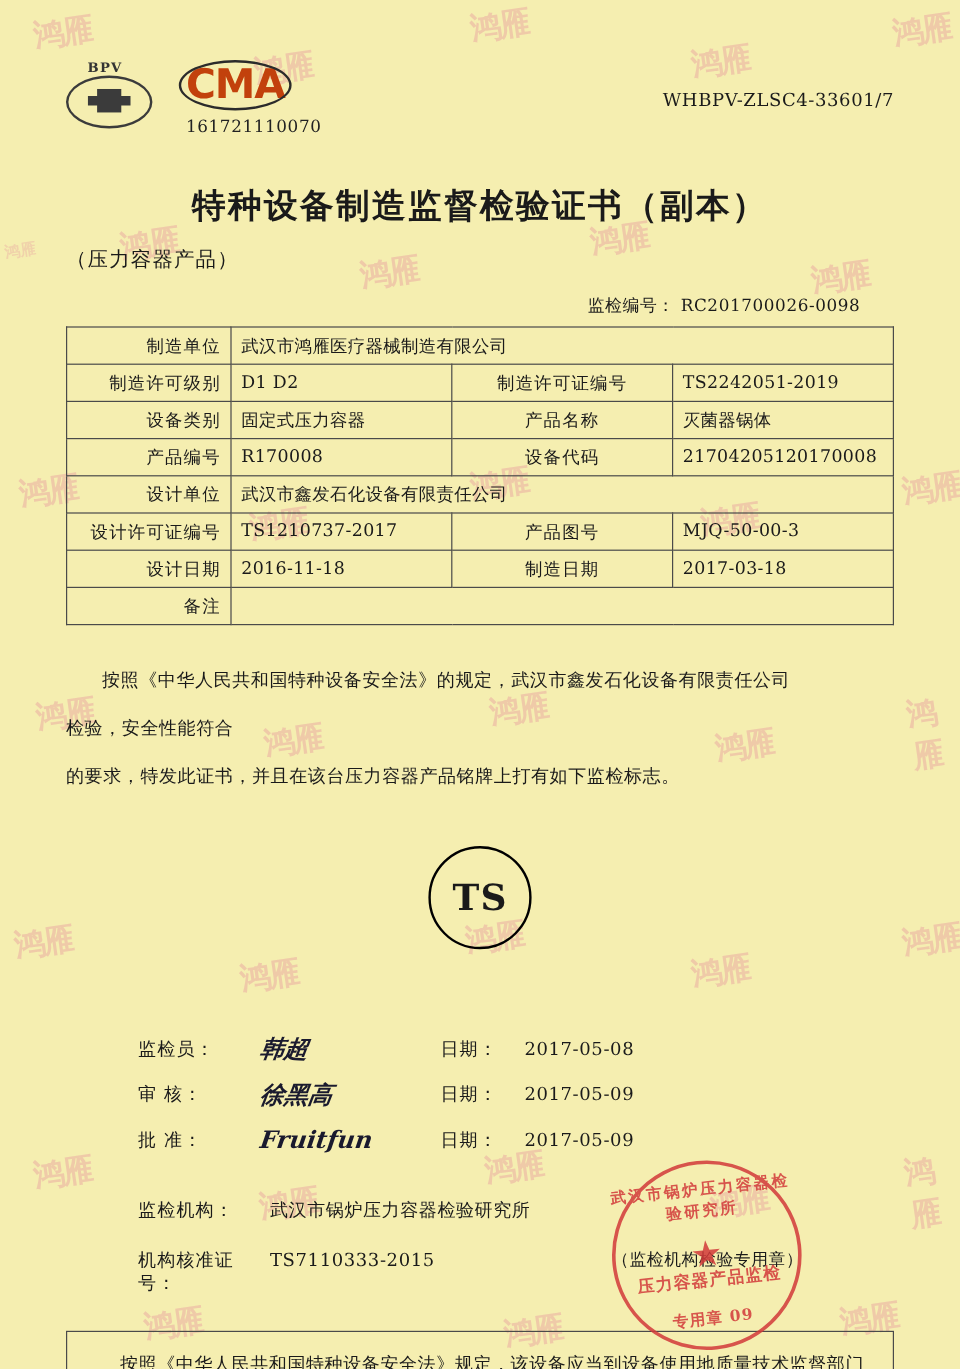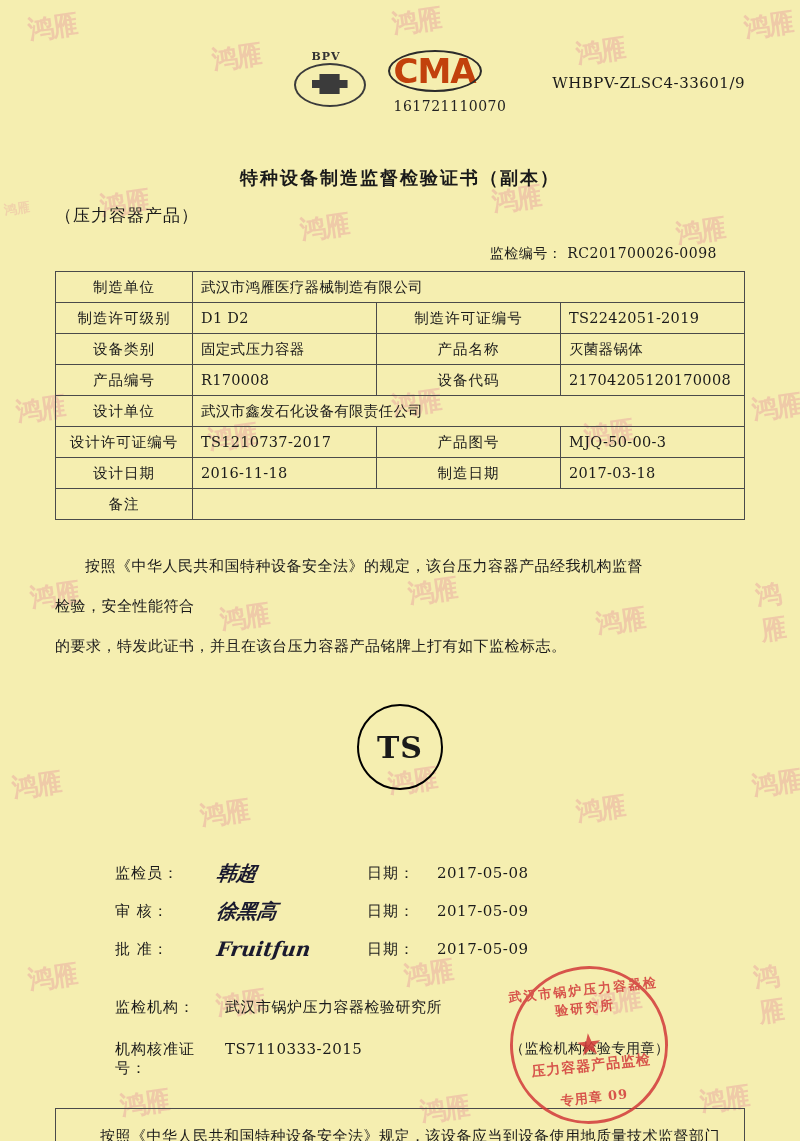"BPV" .logo-row { justify-content: center -> none }
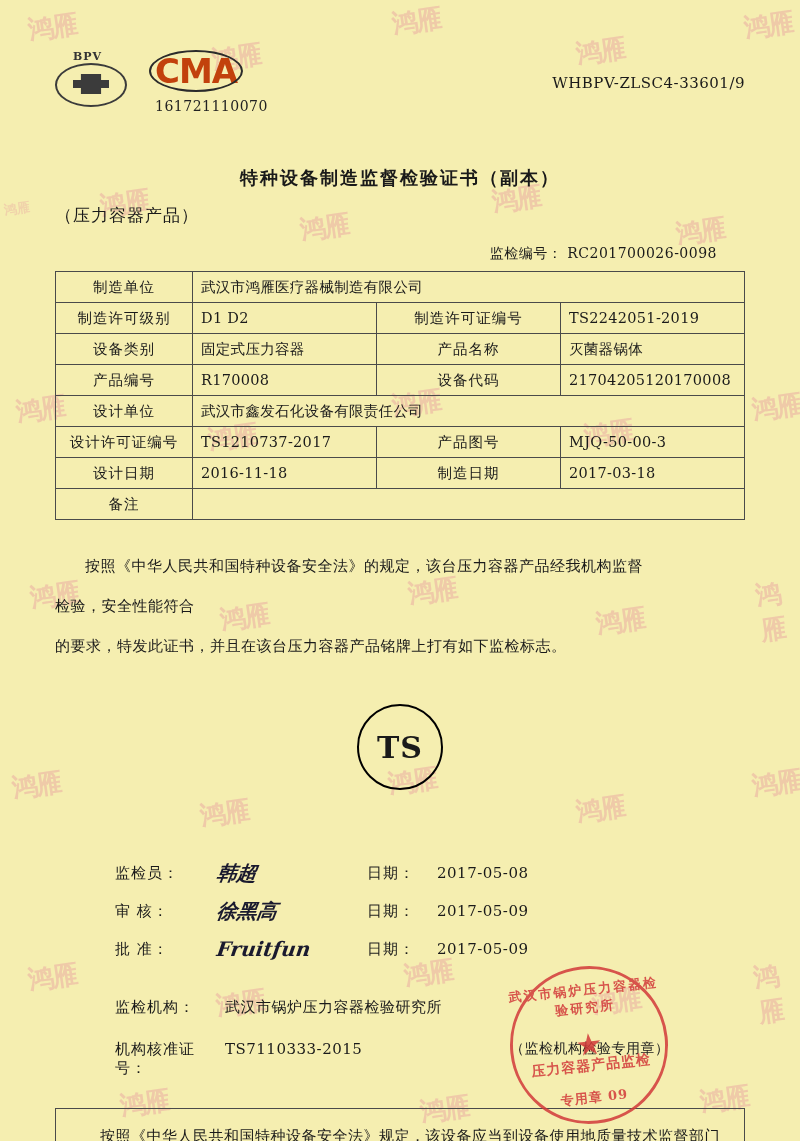"WHBPV-ZLSC4-33601/9" div.cert-code { text: WHBPV-ZLSC4-33601/9 -> WHBPV-ZLSC4-33601/7 }
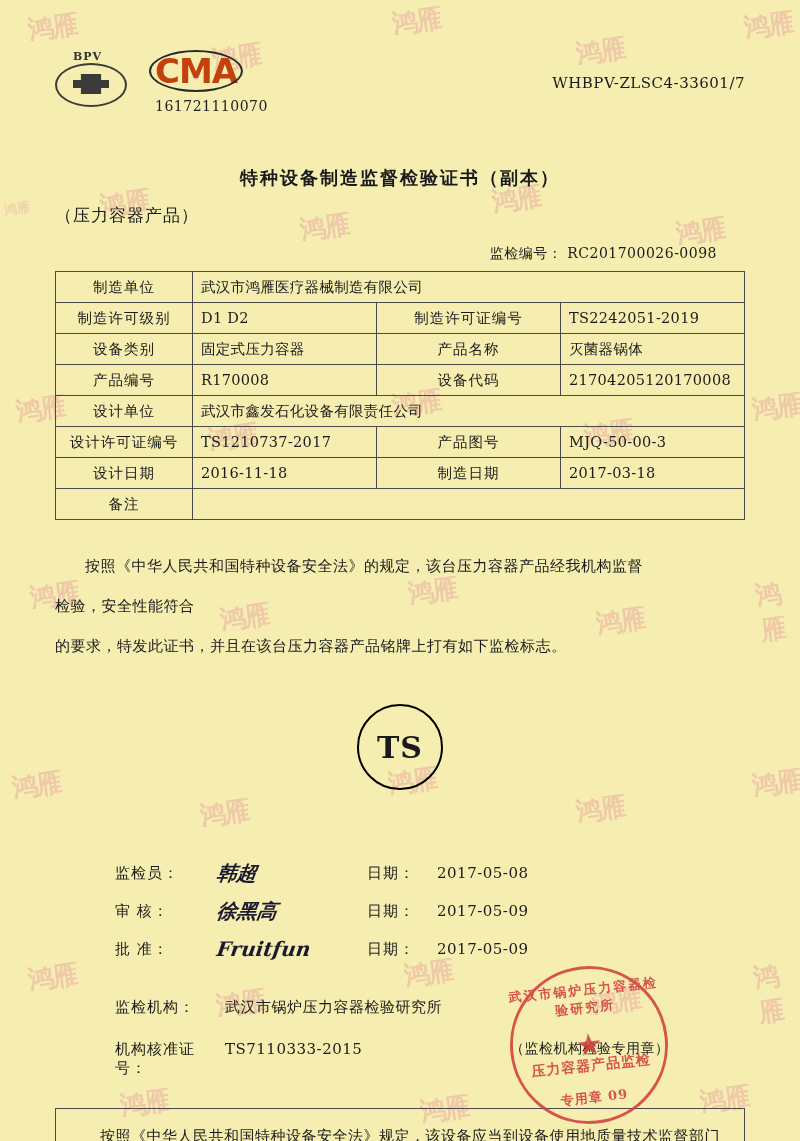"特种设备制造监督检验证书（副本）" .title-main { font-size: 18px -> 28px; margin-top: 24px -> 11px }
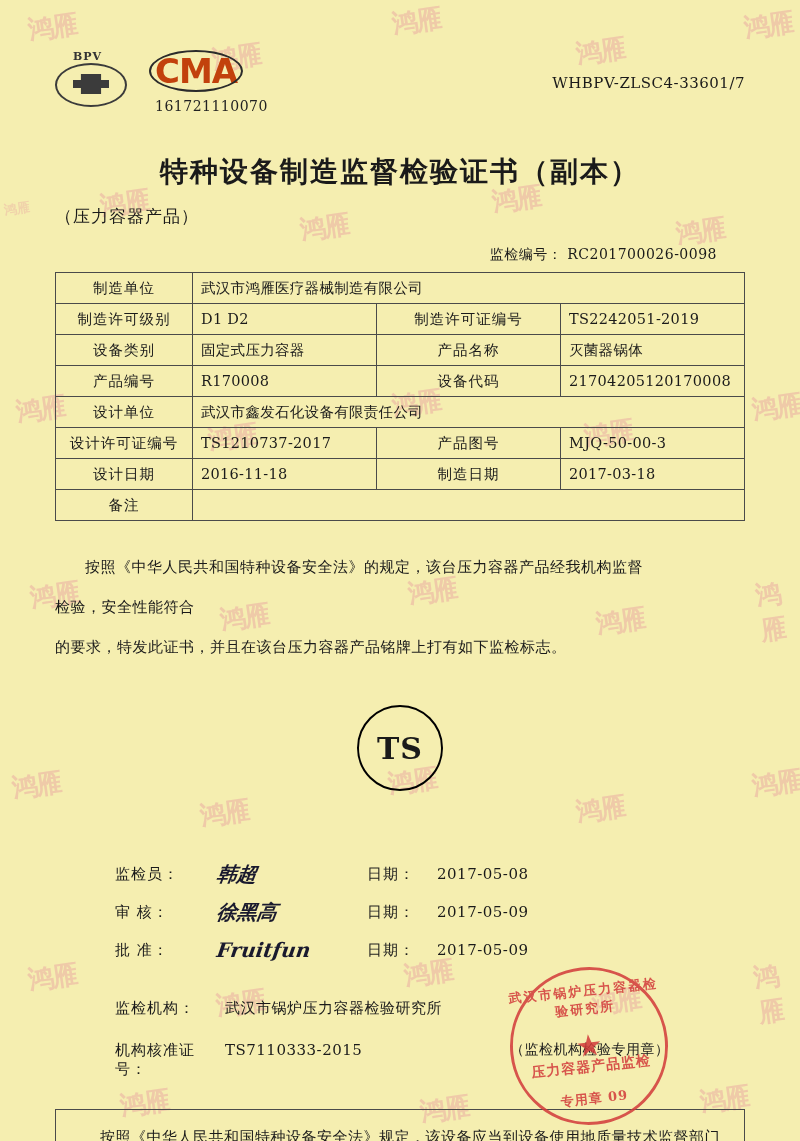"制造单位" td.lbl { text-align: center -> right }
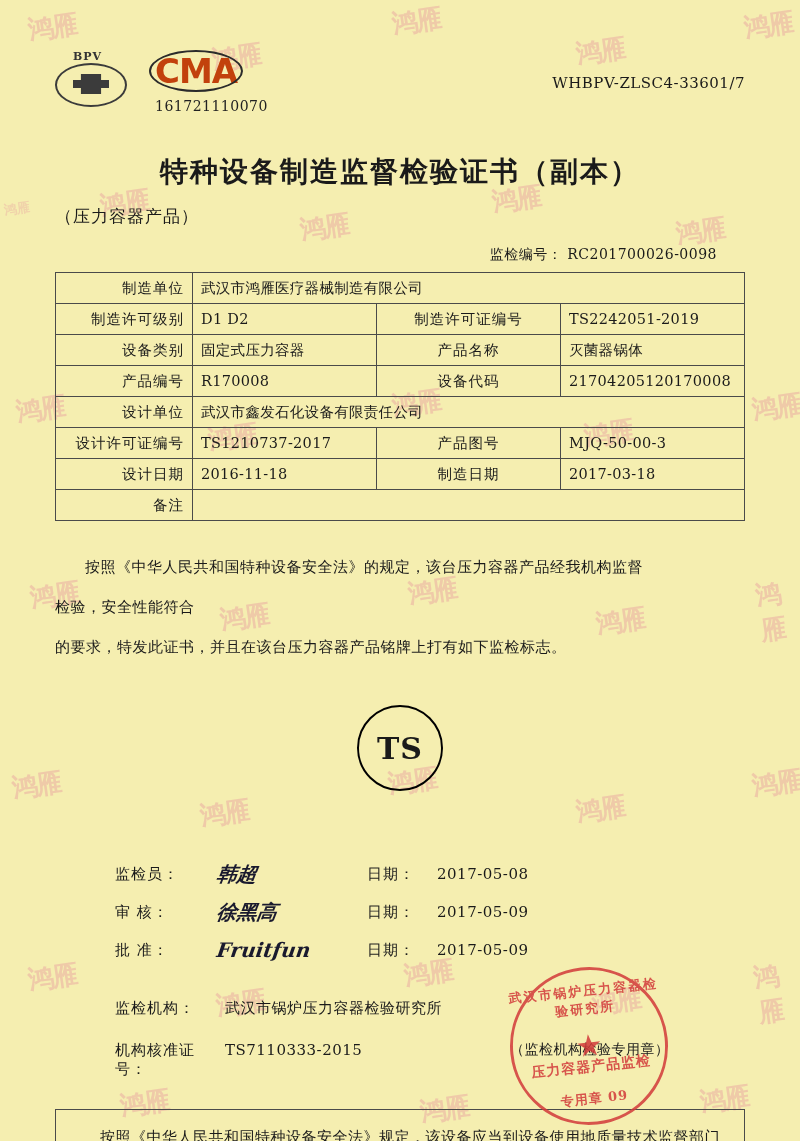"按照《中华人民共和国特种设备安全法》的规定，该台压力容器产品经我机构监督" span.indent { text: 该台压力容器产品经我机构监督 -> 武汉市鑫发石化设备有限责任公司 }
